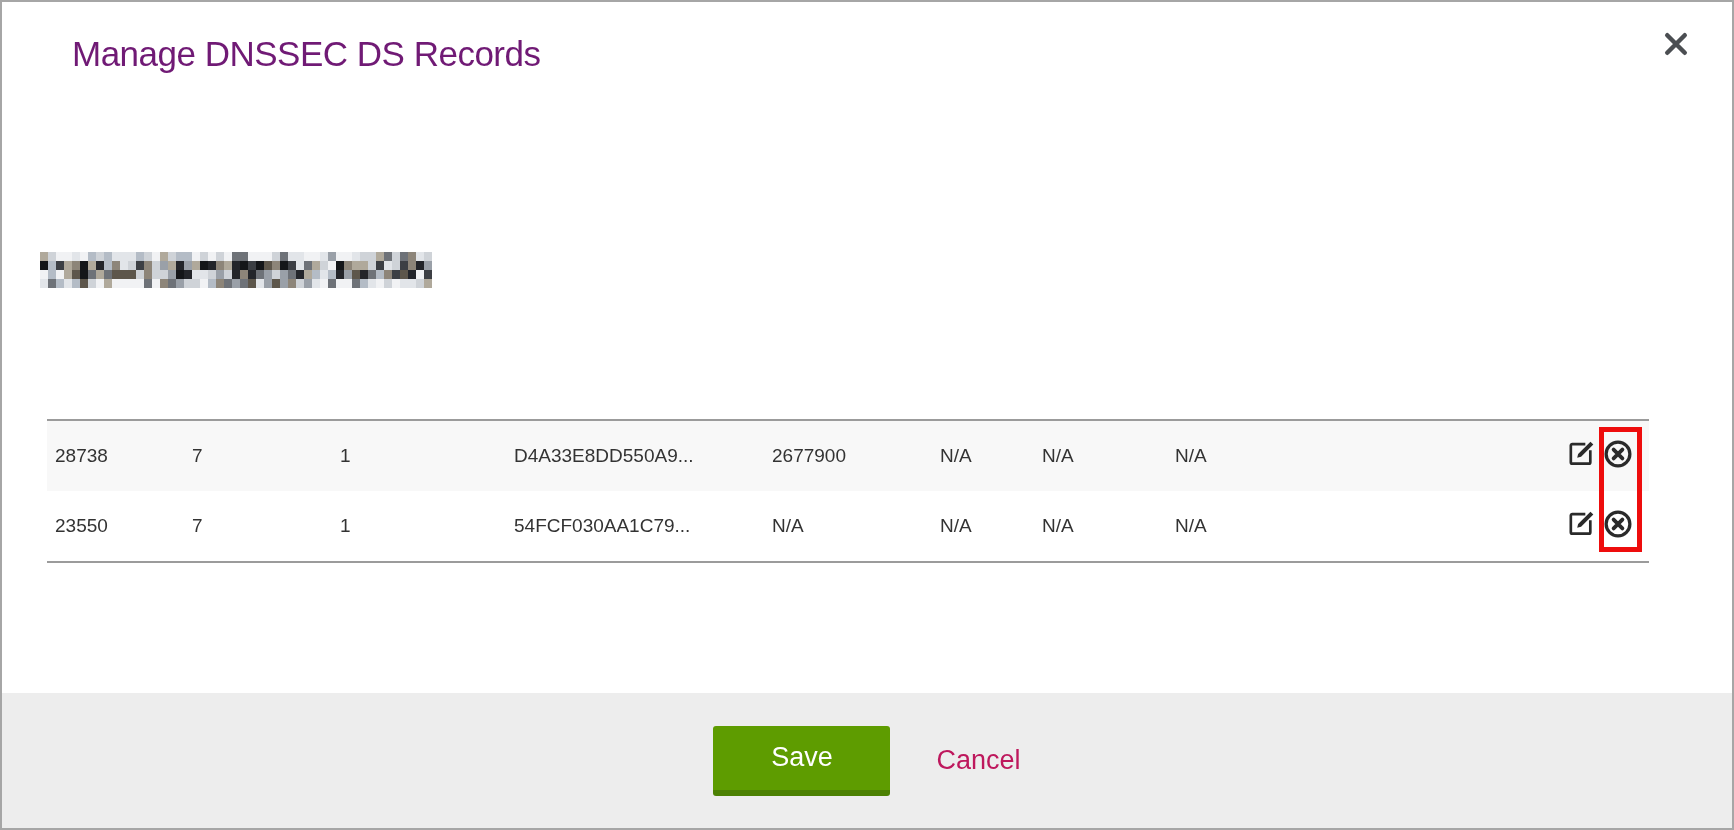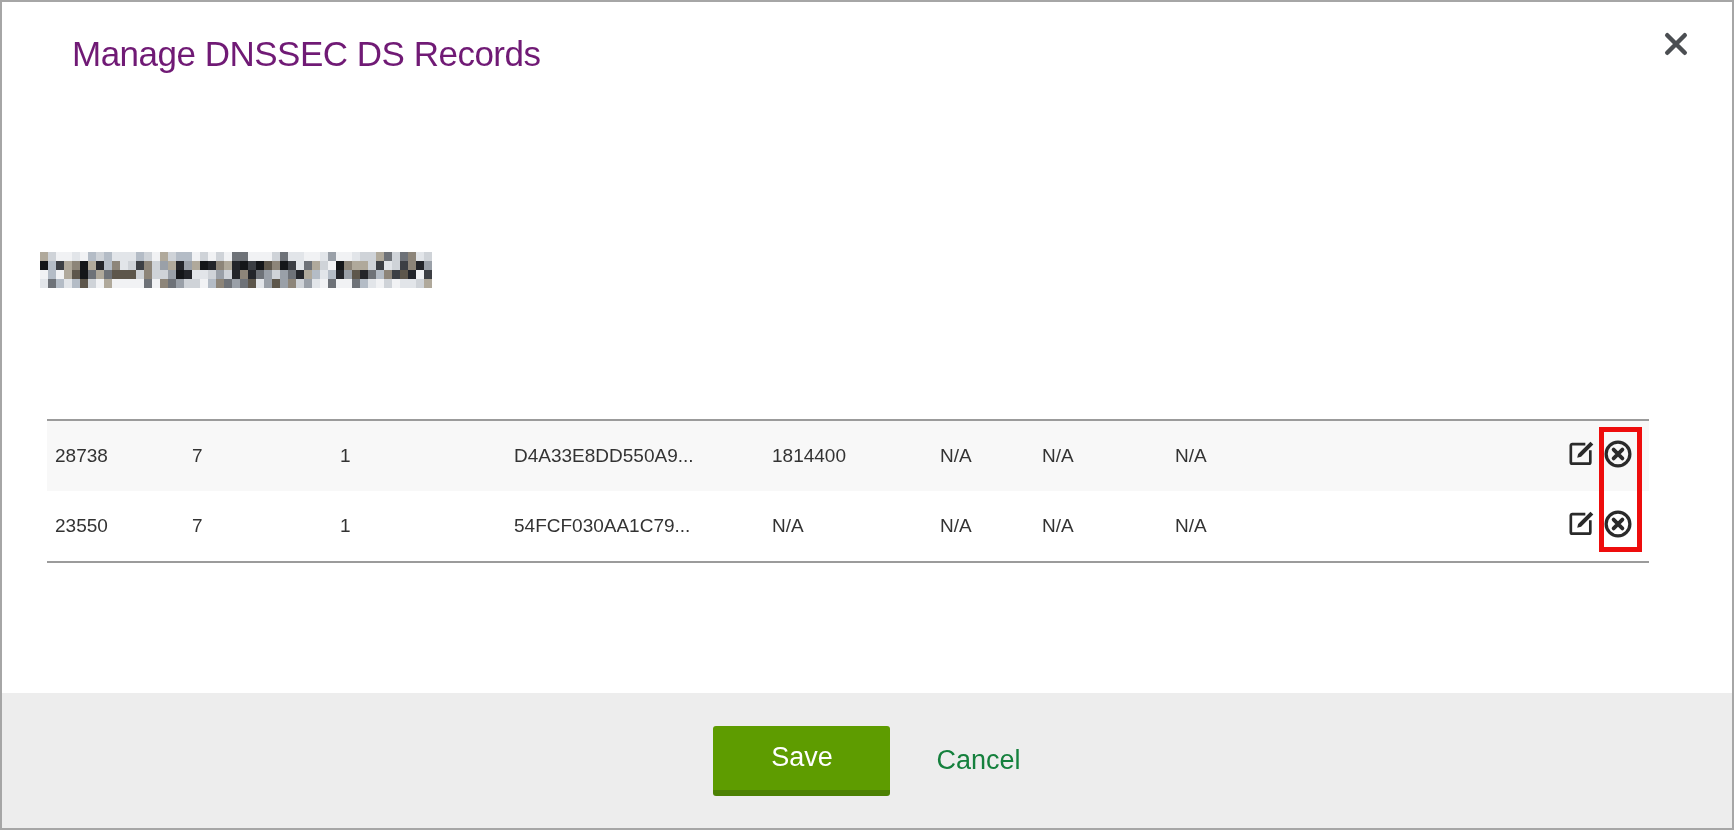"1814400" div { text: 1814400 -> 2677900 }
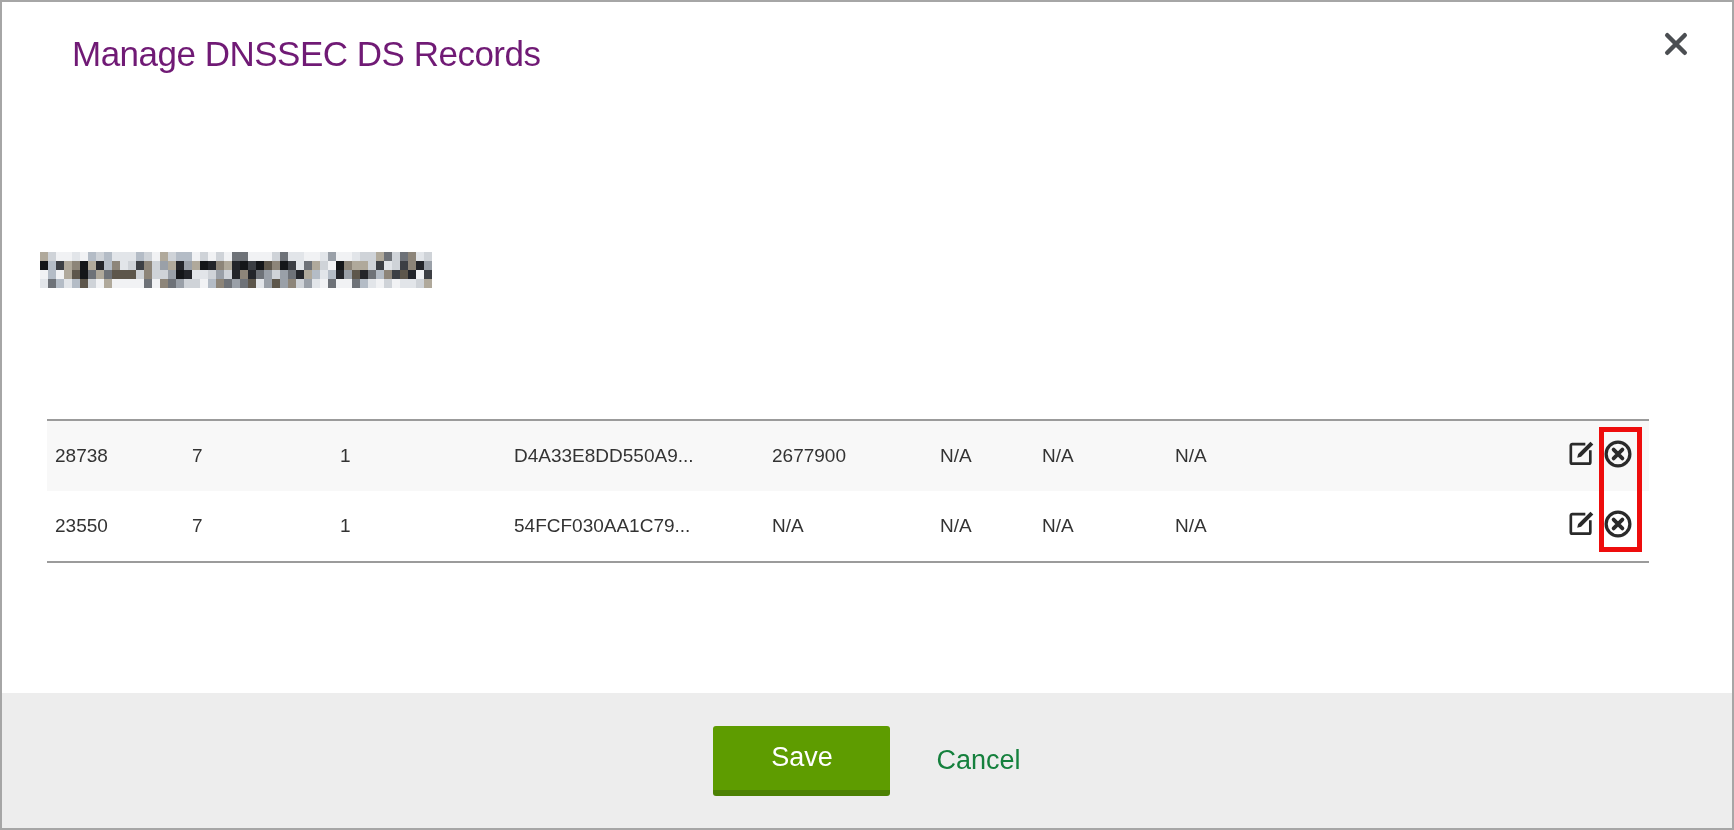"Cancel" .cancel-link { color: #15803d -> #be185d }
